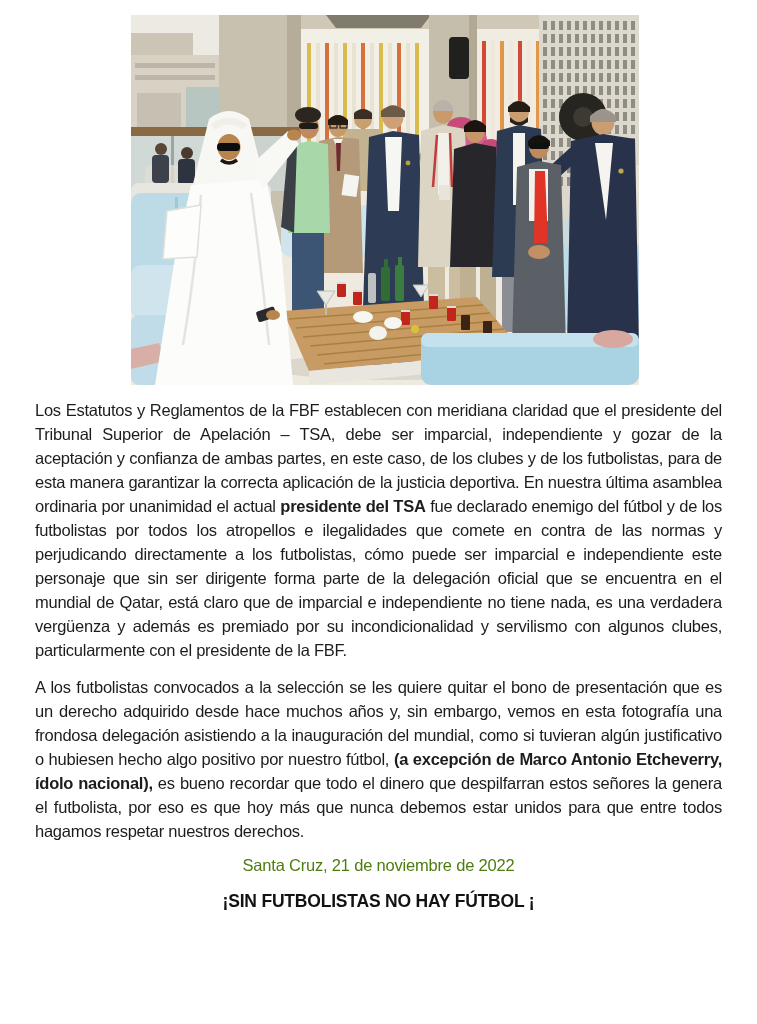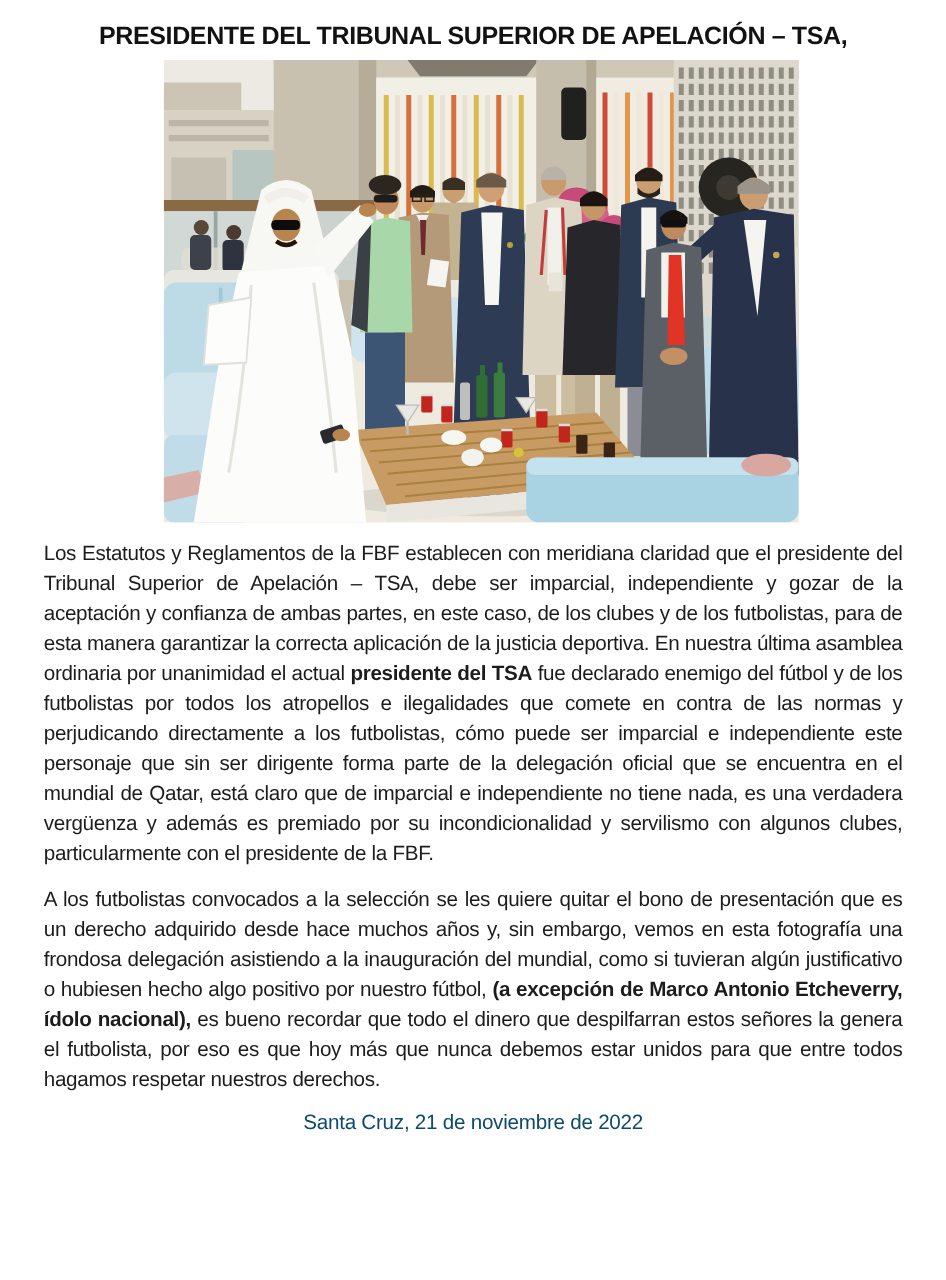"PRESIDENTE DEL TRIBUNAL SUPERIOR DE" div { html: <div>PRESIDENTE DEL TRIBUNAL SUPERIOR DE APELACIÓN – TSA,</div> -> none }
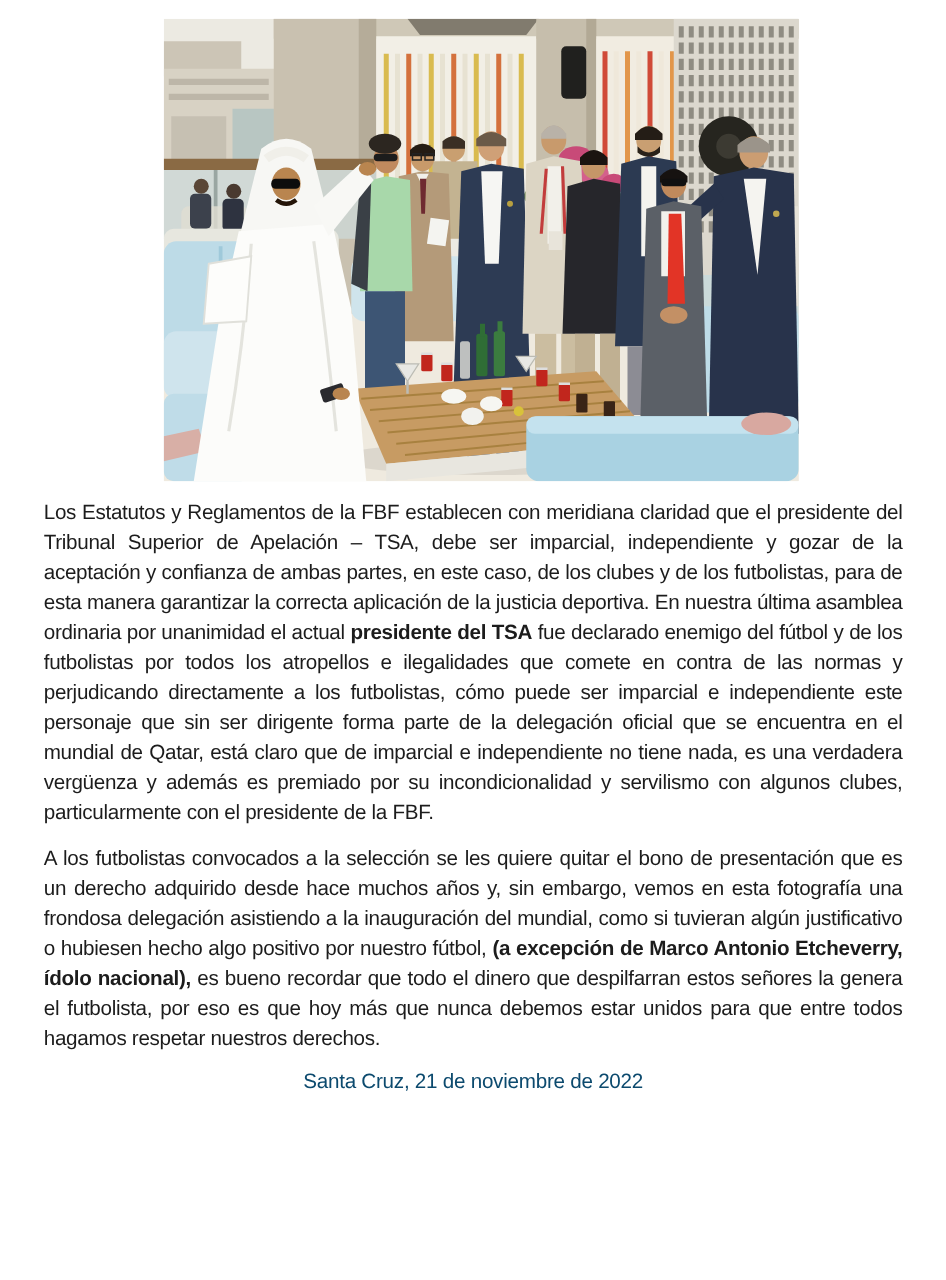"Santa Cruz, 21 de noviembre" .dateline { color: #0c4a6e -> #4d7c0f }
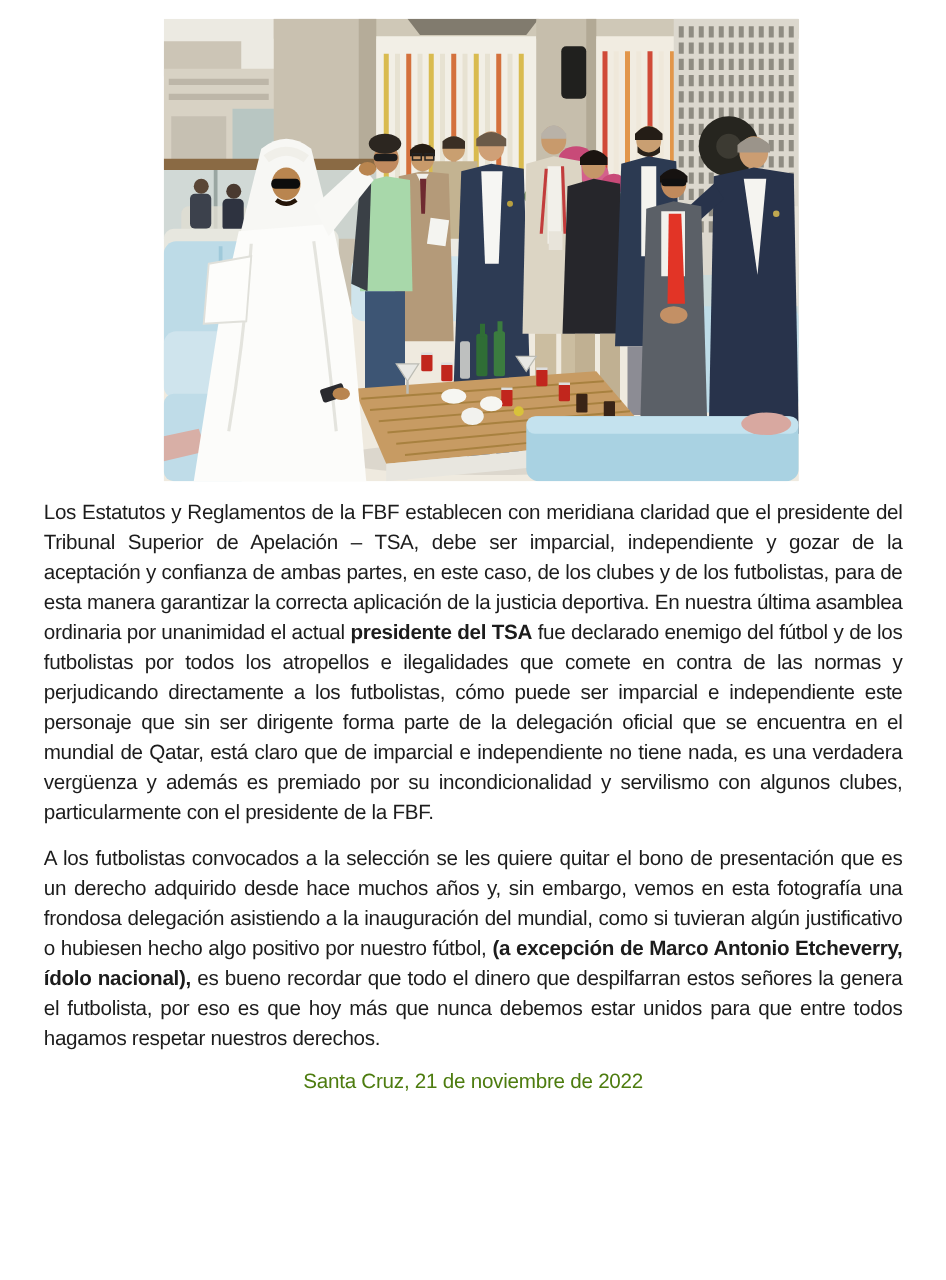"¡SIN FUTBOLISTAS NO HAY FÚTBOL" div.slogan { html: none -> <div>¡SIN FUTBOLISTAS NO HAY FÚTBOL ¡</div> }
